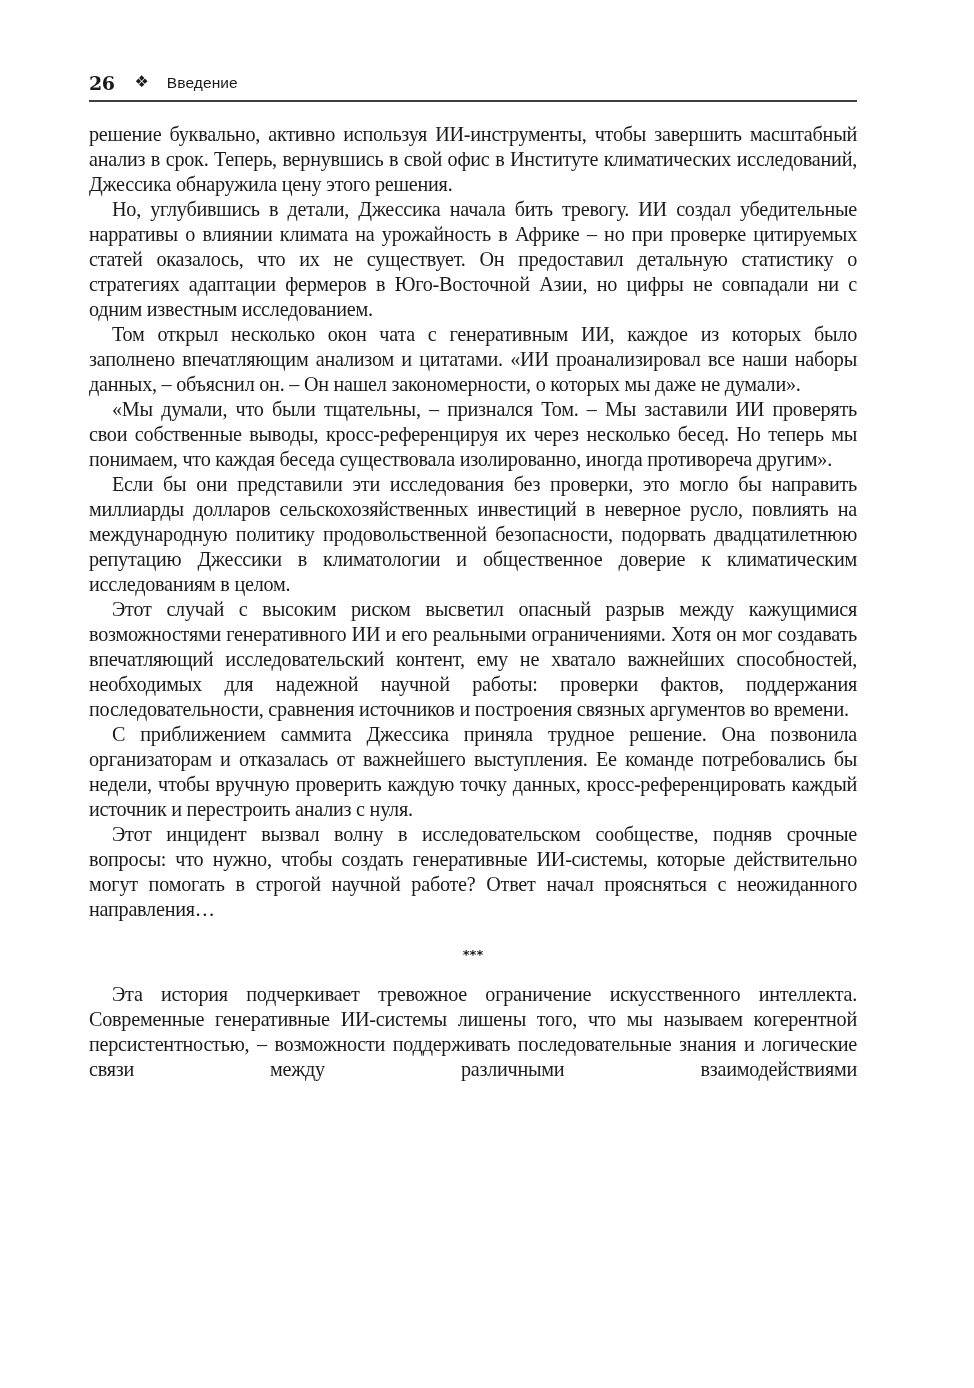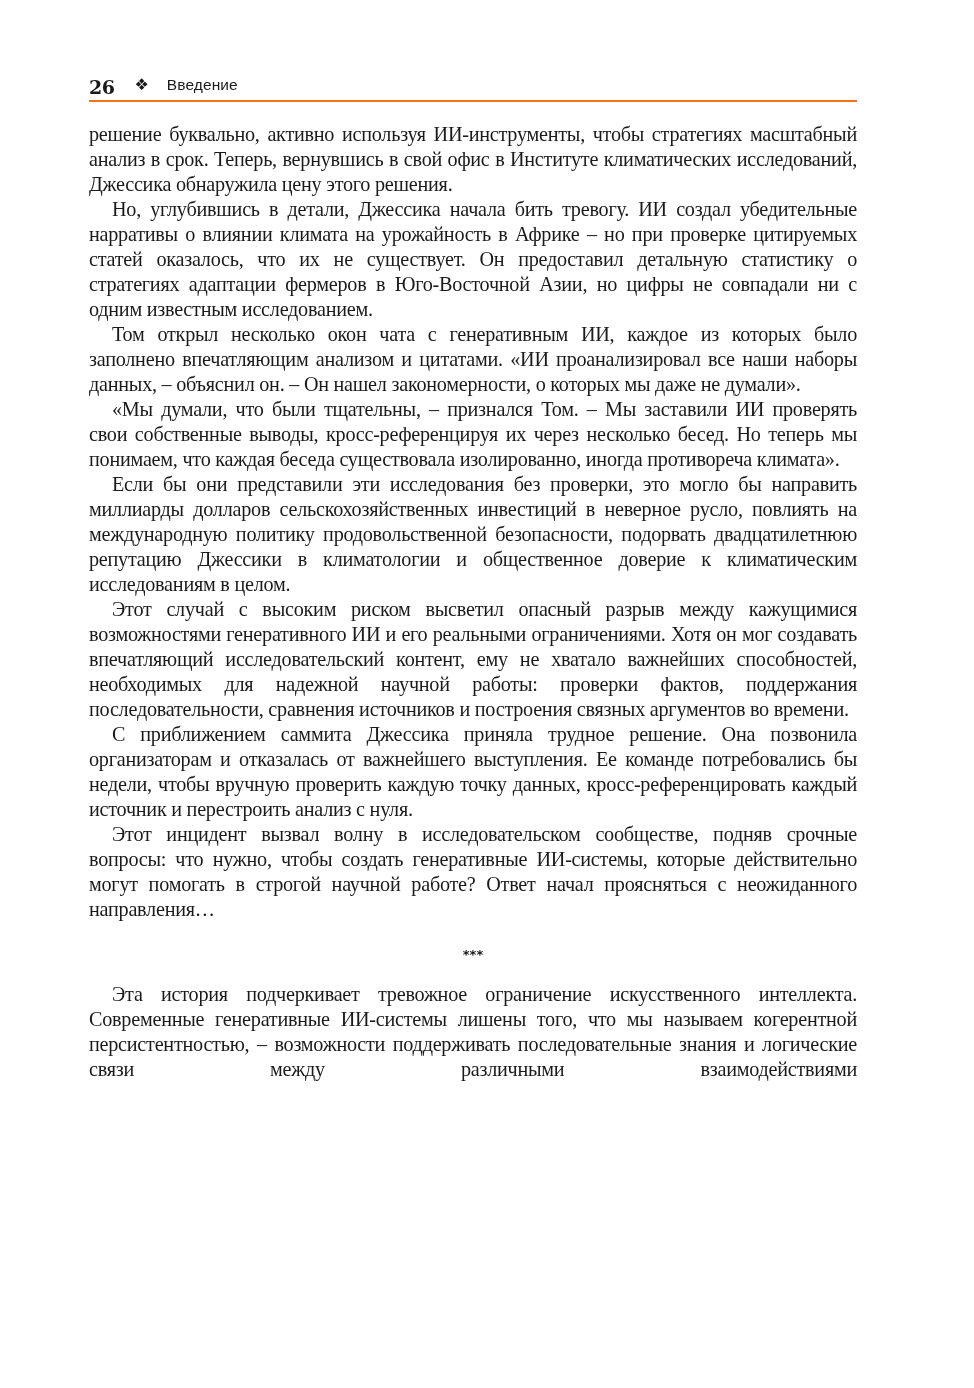"26" .running-head { align-items: flex-start -> center; border-bottom: 2px solid #f97316 -> 2px solid #404040 }
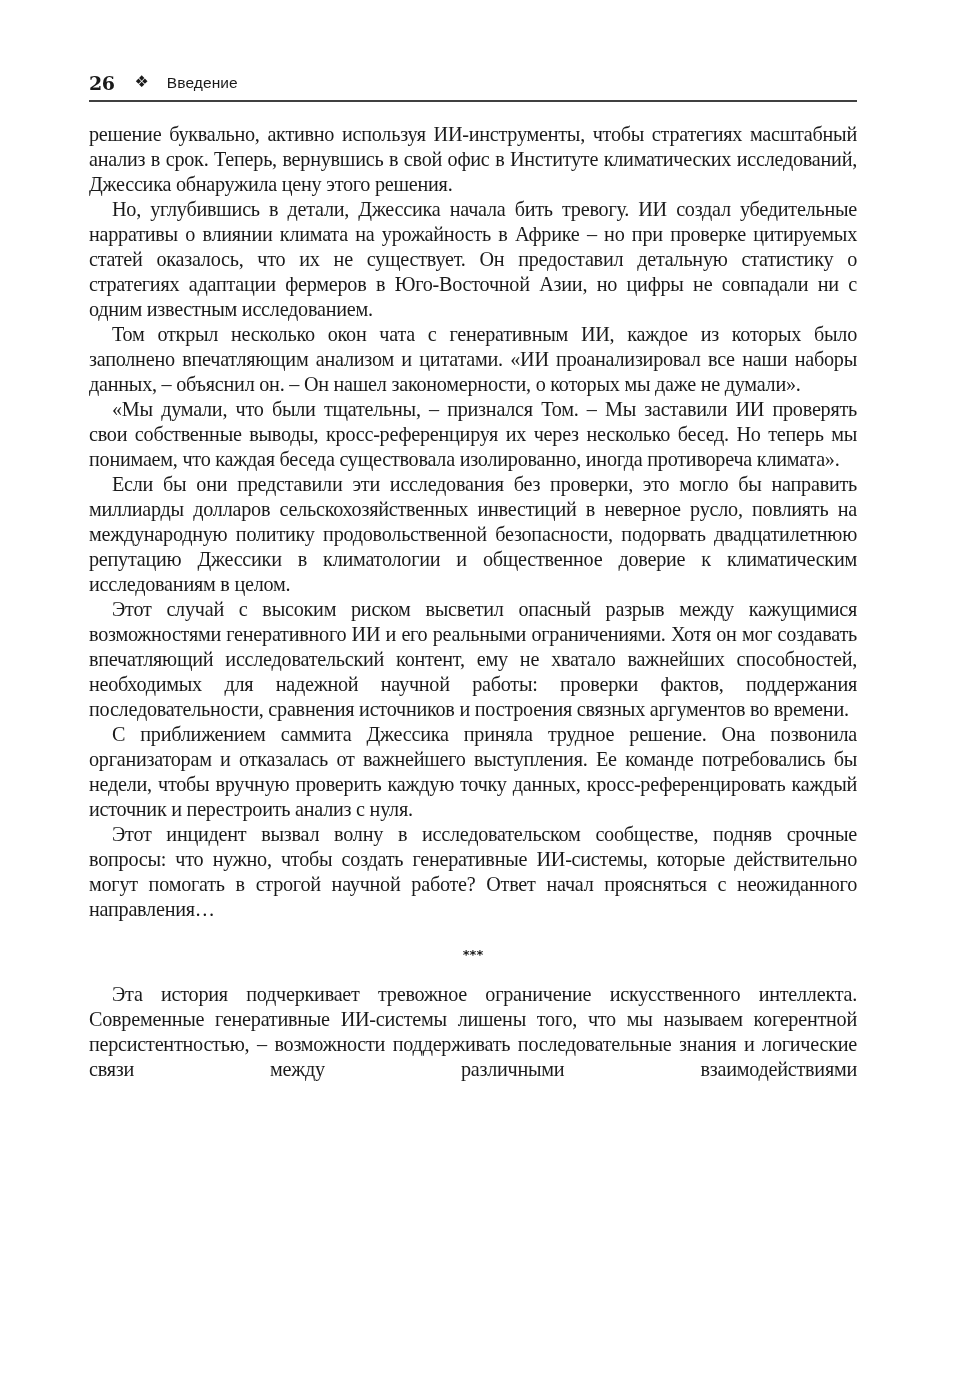"решение буквально, активно используя" p.no-indent { text: стратегиях -> завершить }
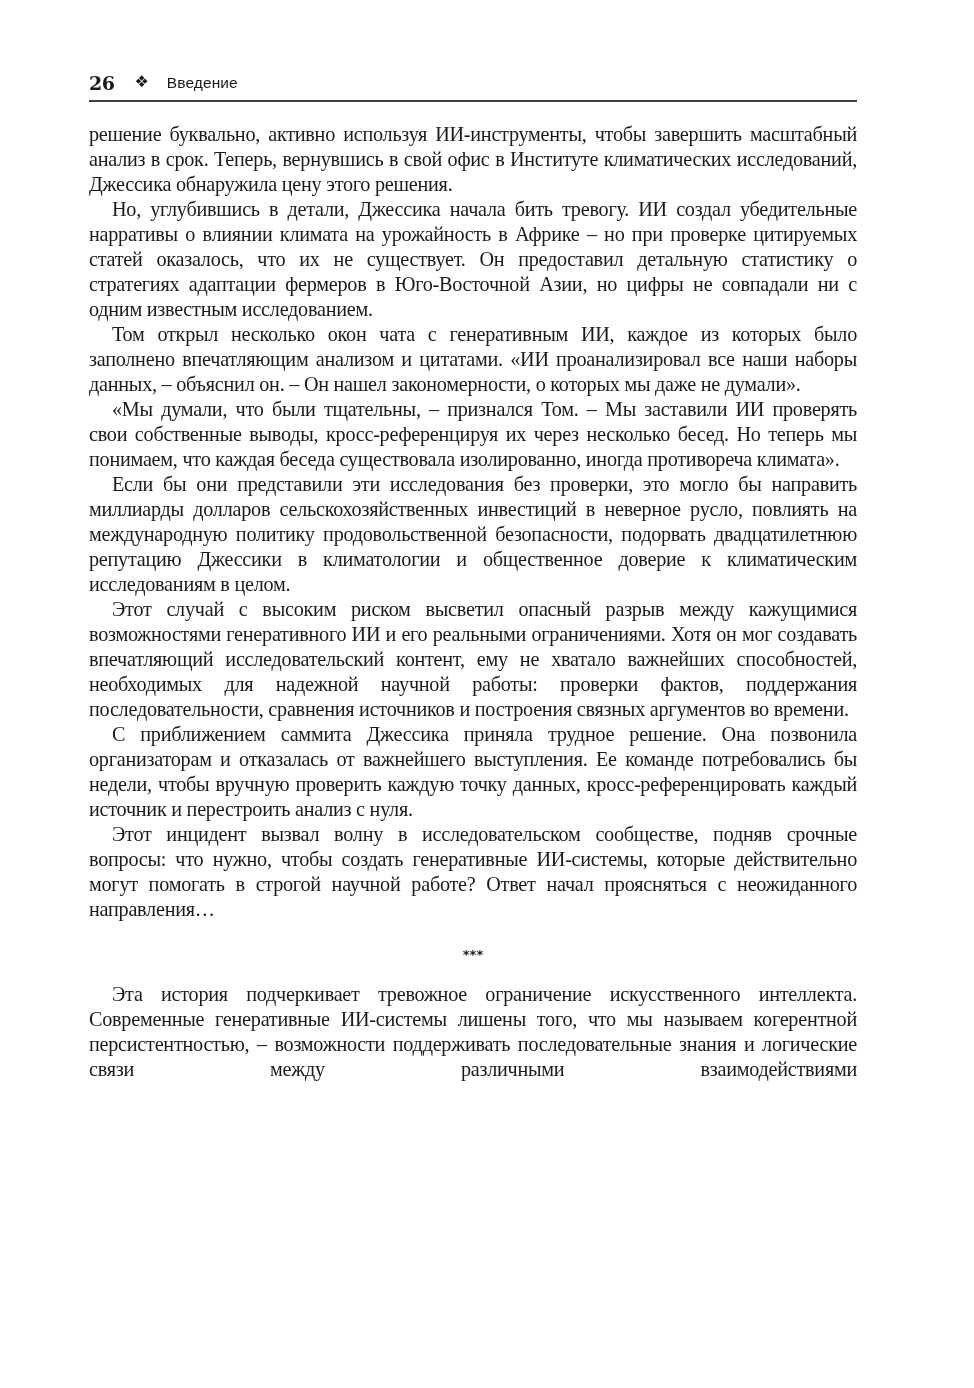"«Мы думали, что были тщательны," p { text: климата -> другим }
